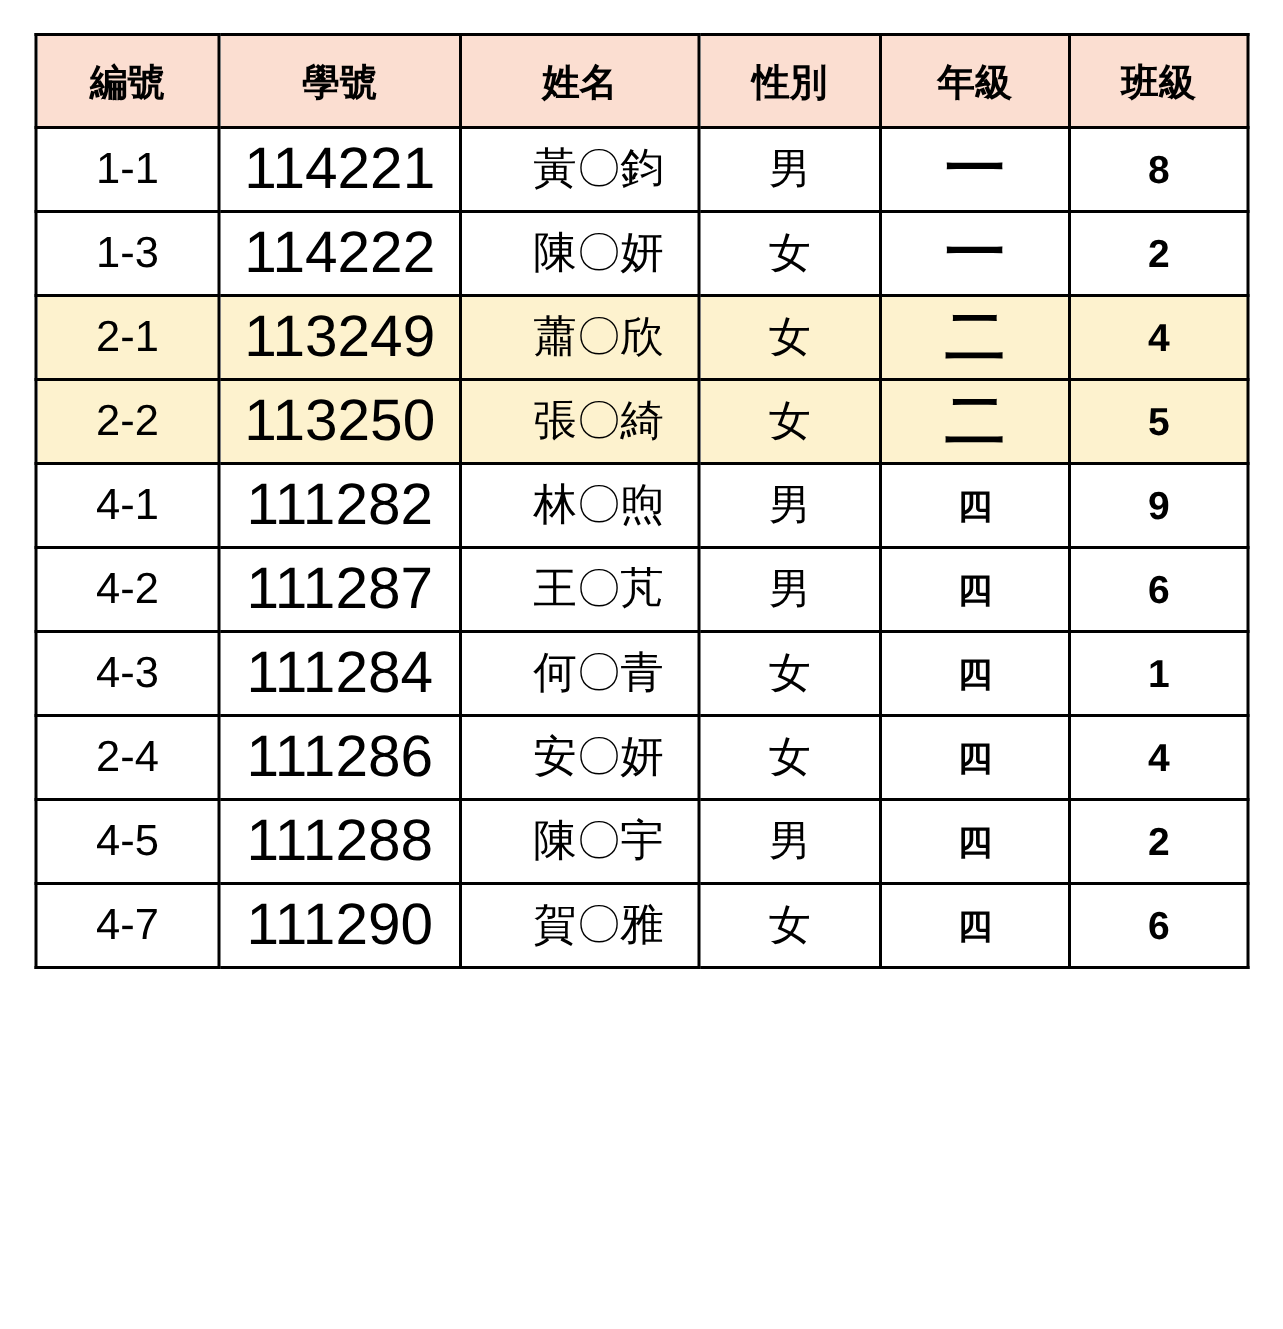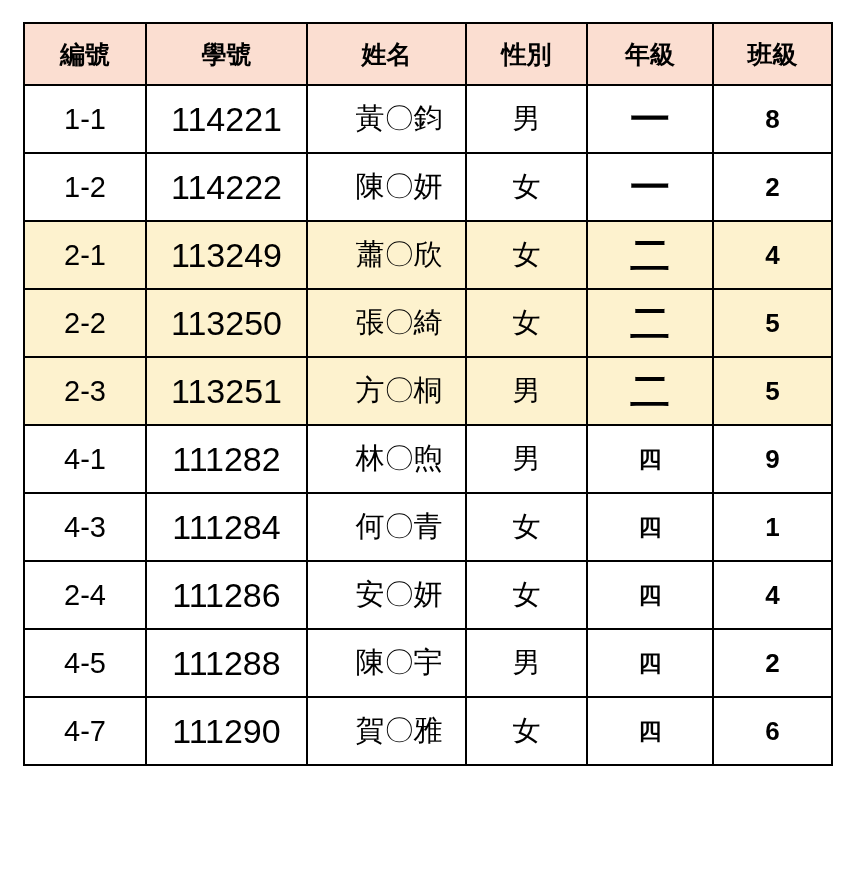"1-1" tbody tr { height: 68px -> 56px }
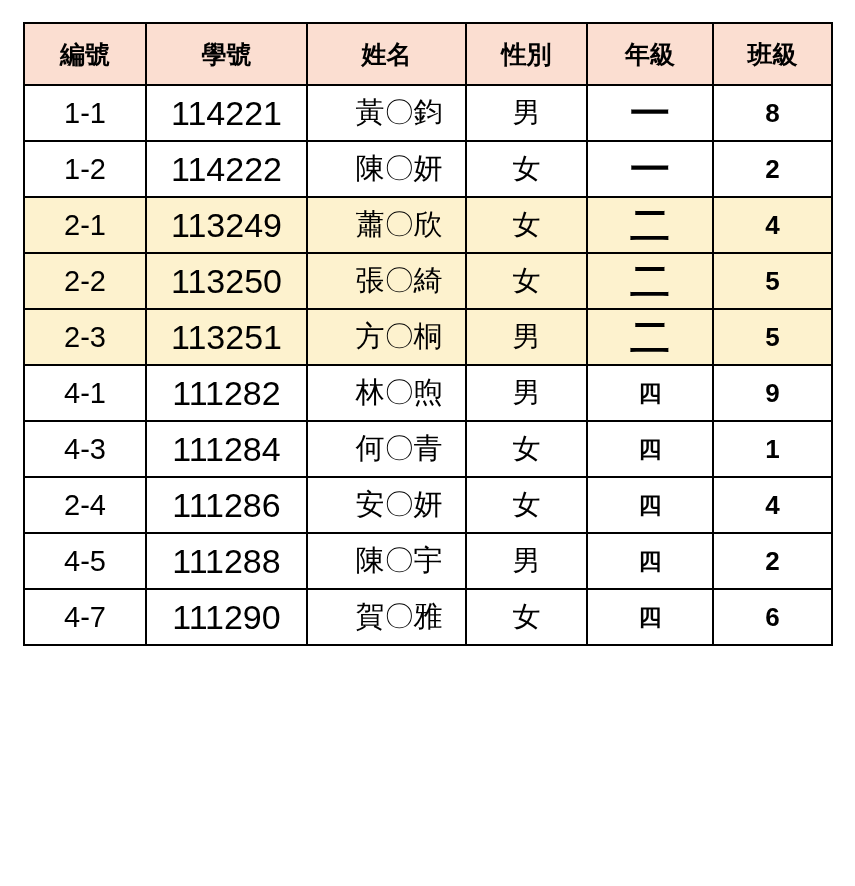"114221" td.c-sid { font-size: 34px -> 39px }
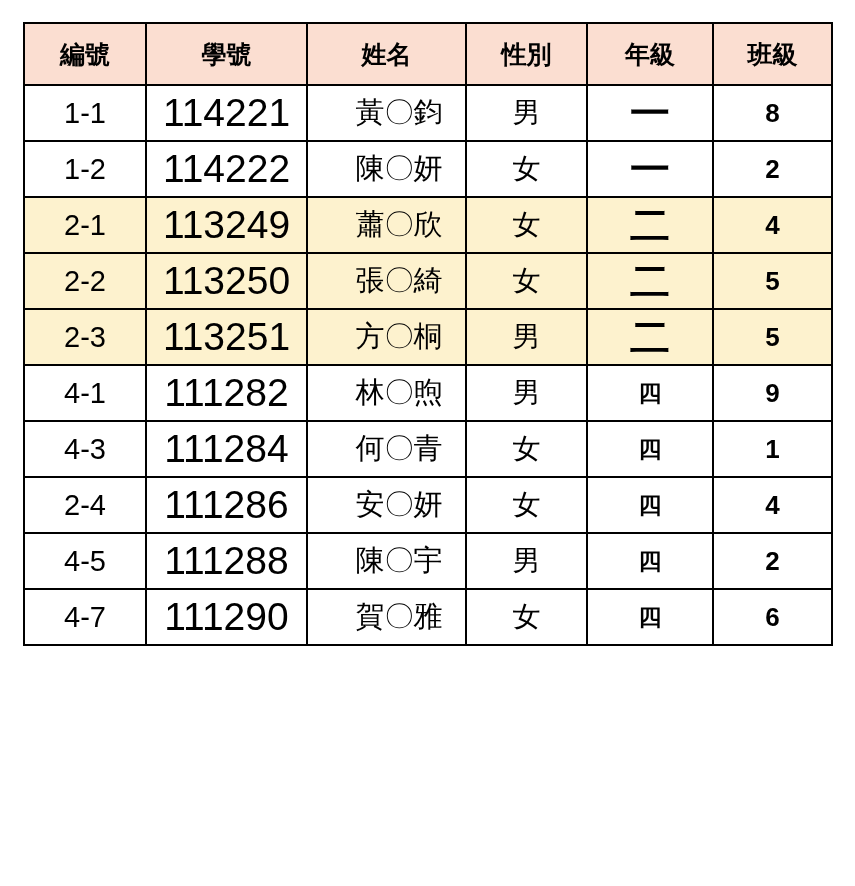"1-2" td.c-id { text: 1-2 -> 1-3 }
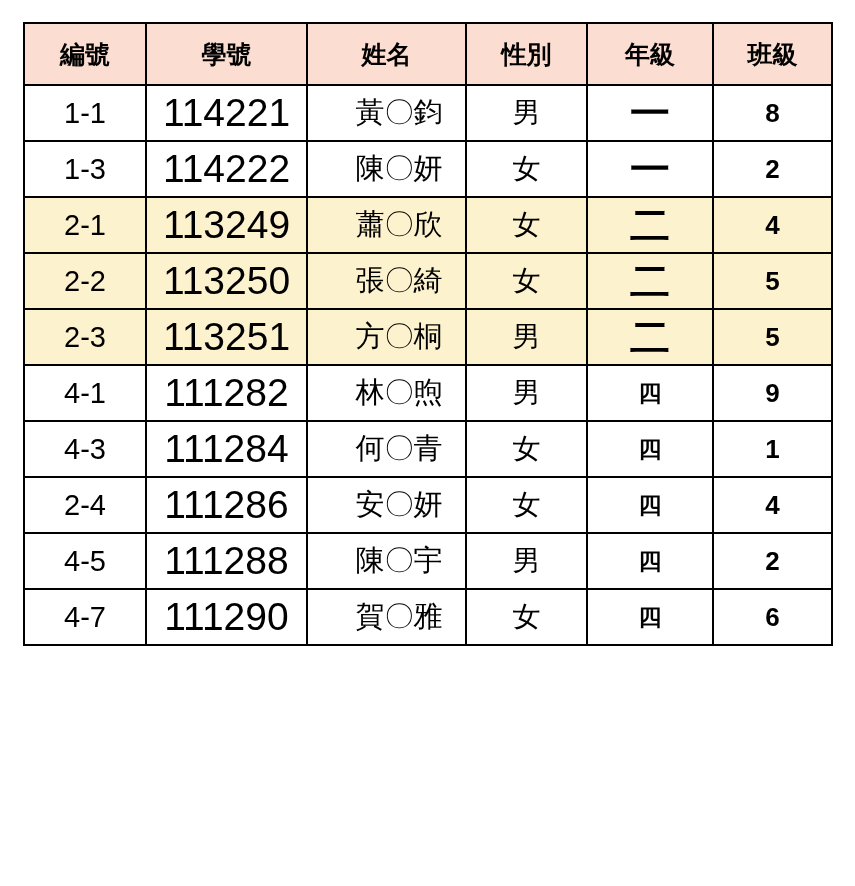"2-3" tr.hl { html: <tr> <td>2-3</td> <td>113251</td> <td>方〇桐</td> <td>男</td> <td>二</td> <td>5</td> </tr> -> none }
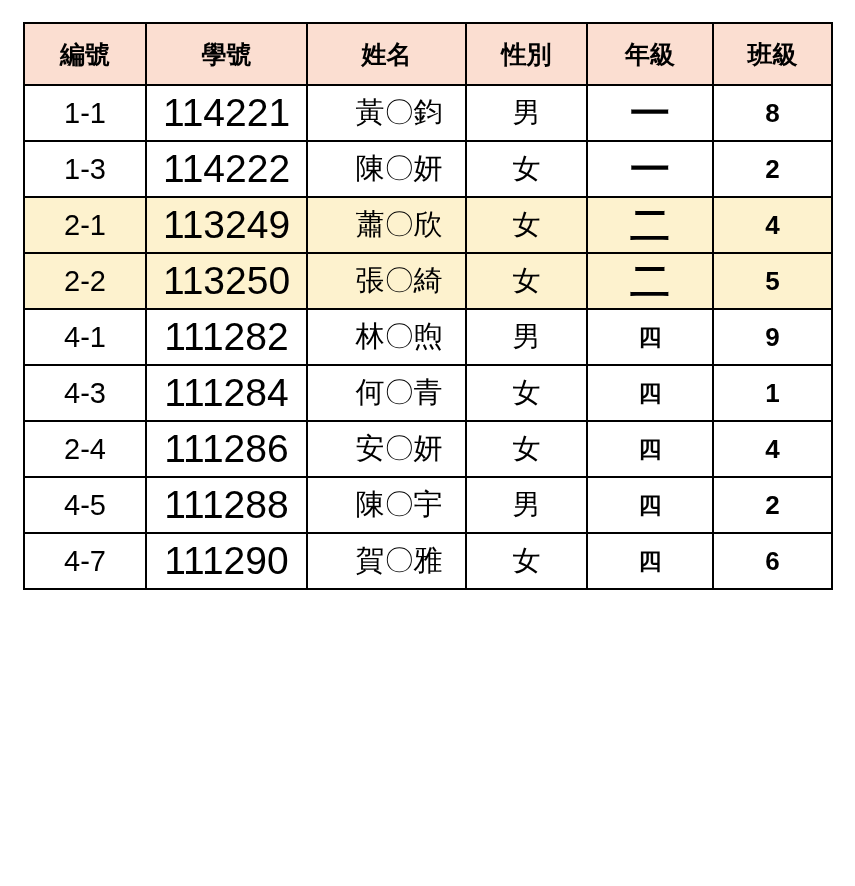"4-2" tr { html: none -> <tr> <td>4-2</td> <td>111287</td> <td>王〇芃</td> <td>男</td> <td>四</td> <td>6</td> </tr> }
